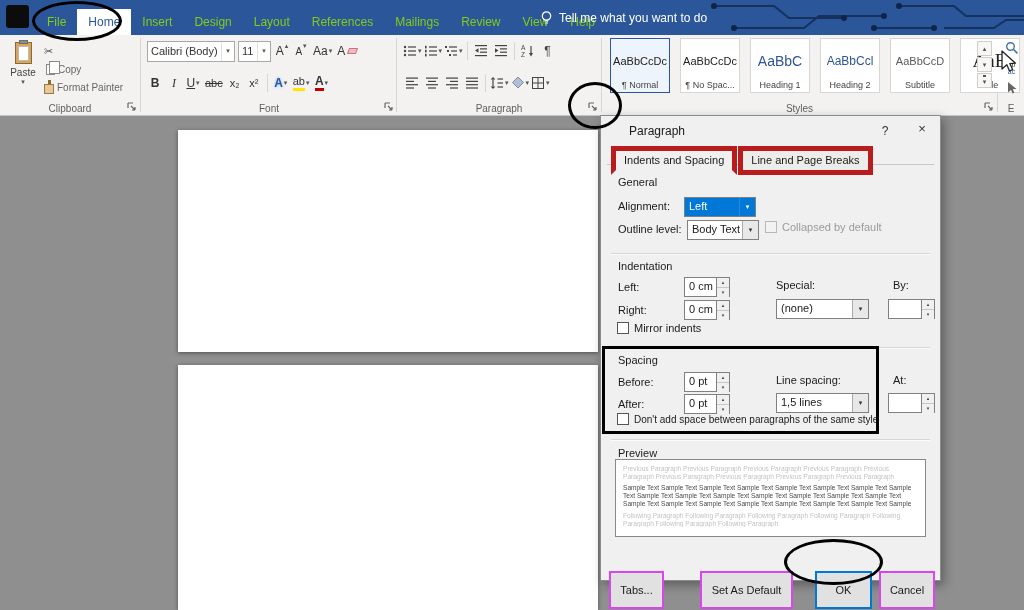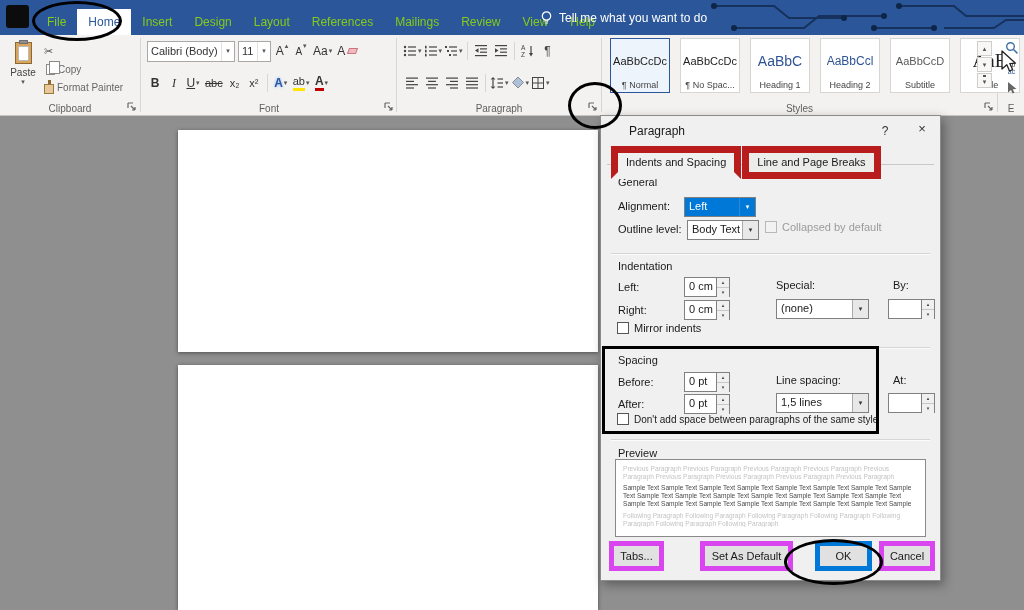"Indents and Spacing" .dtab { border: 7px solid #b91c1c -> 5px solid #b91c1c }
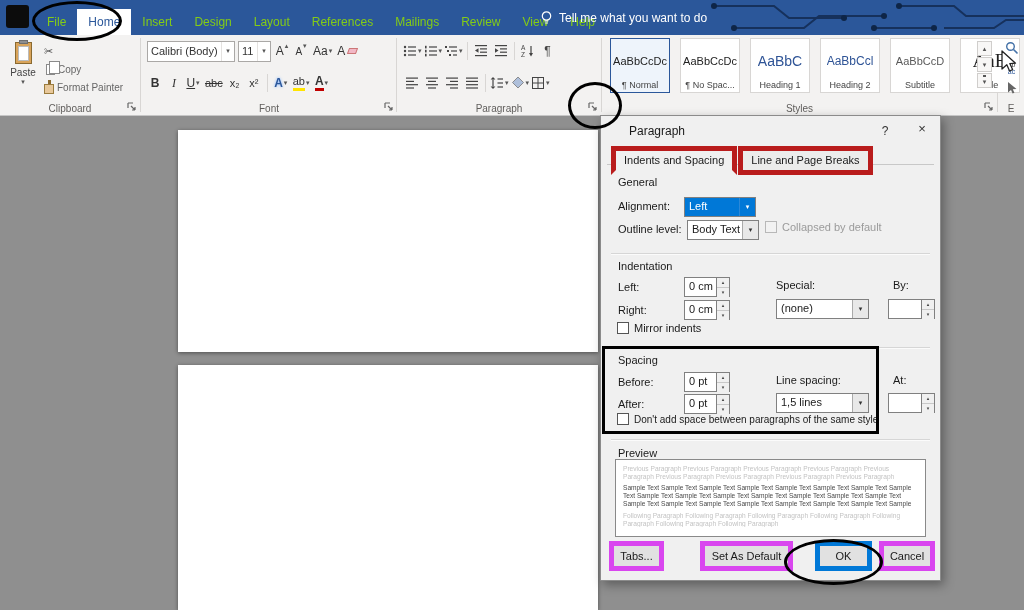"Tabs..." .dbtn { border: 5px solid #d946ef -> 2px solid #d946ef; height: 30px -> 38px; top: 425px -> 455px }
